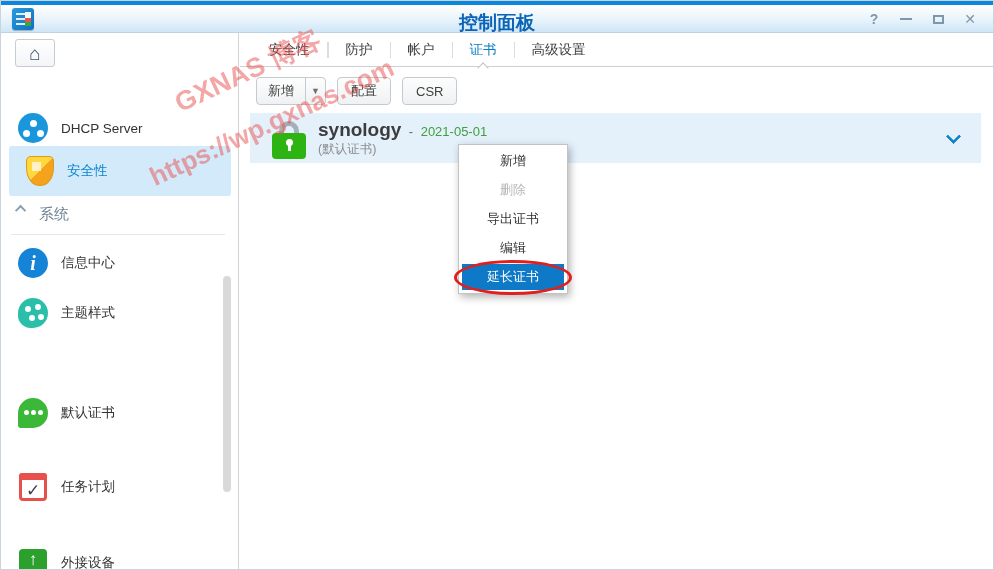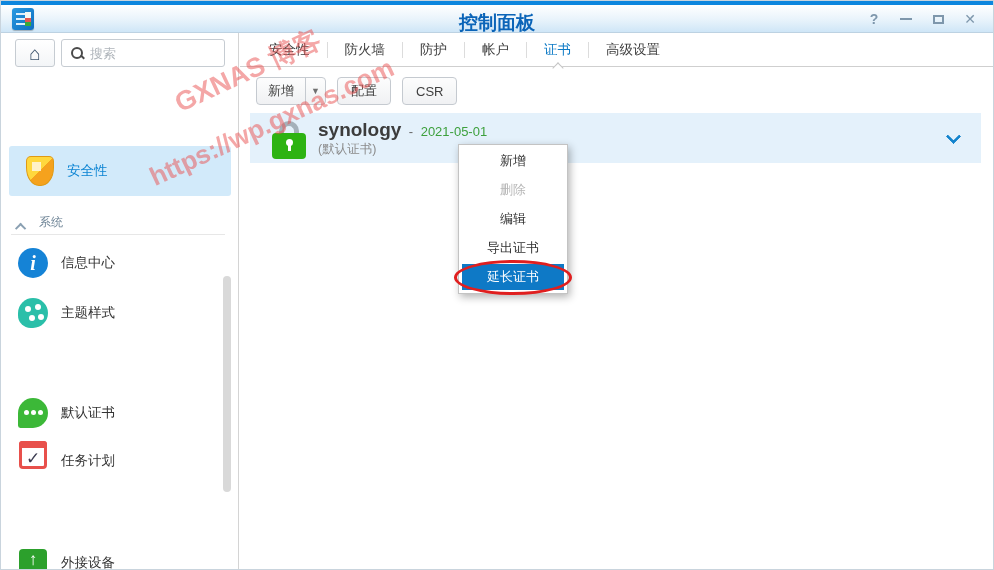"搜索" div.searchbox { html: <div> <span></span> <input> </div> -> none }
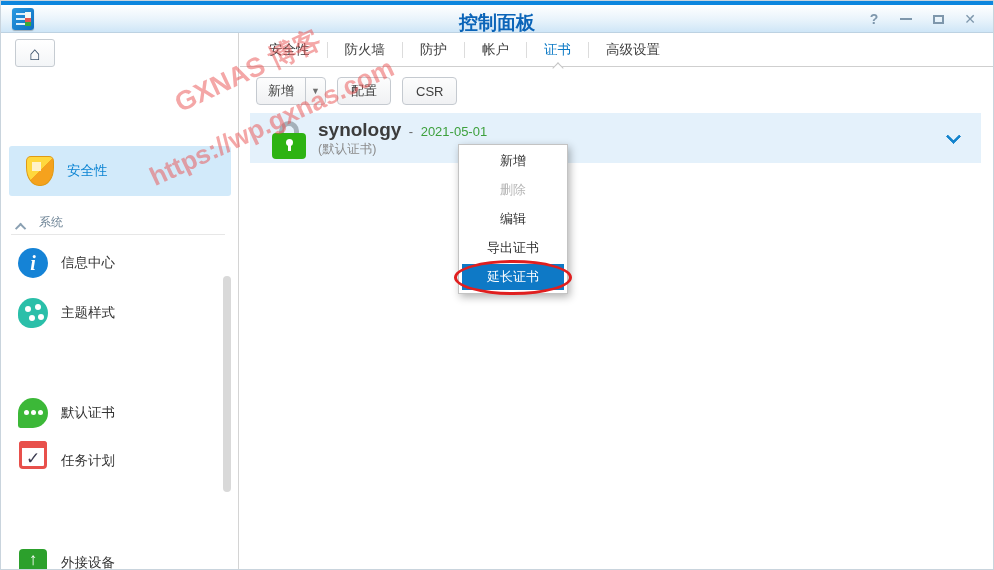"防火墙" div.tab { html: <div>防火墙</div> -> none }
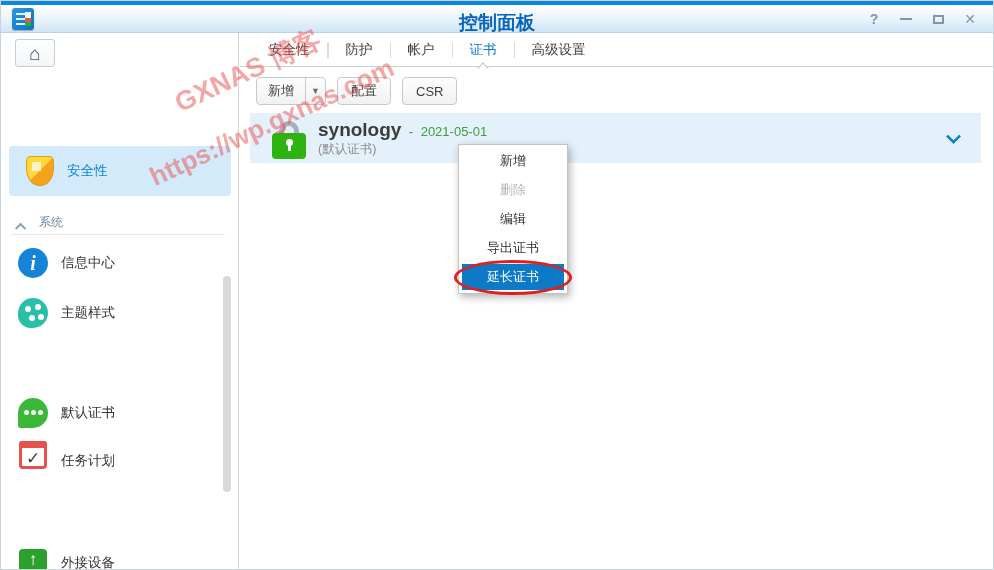"DHCP Server" div.sitem { html: none -> <div> <span> <i></i> </span> <span>DHCP Server</span> </div> }
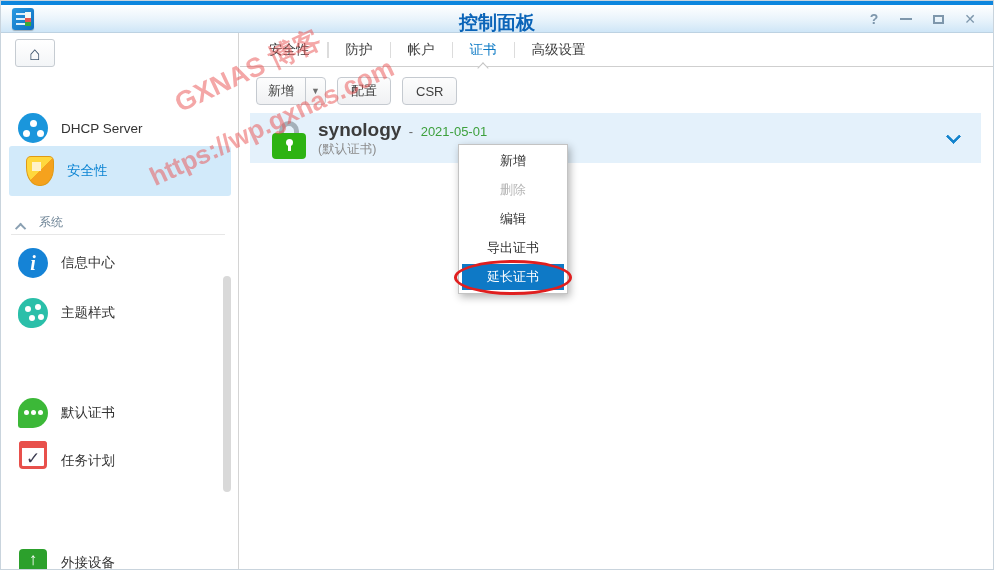"系统" .sheader { align-items: flex-end -> flex-start; font-size: 12px -> 15px }
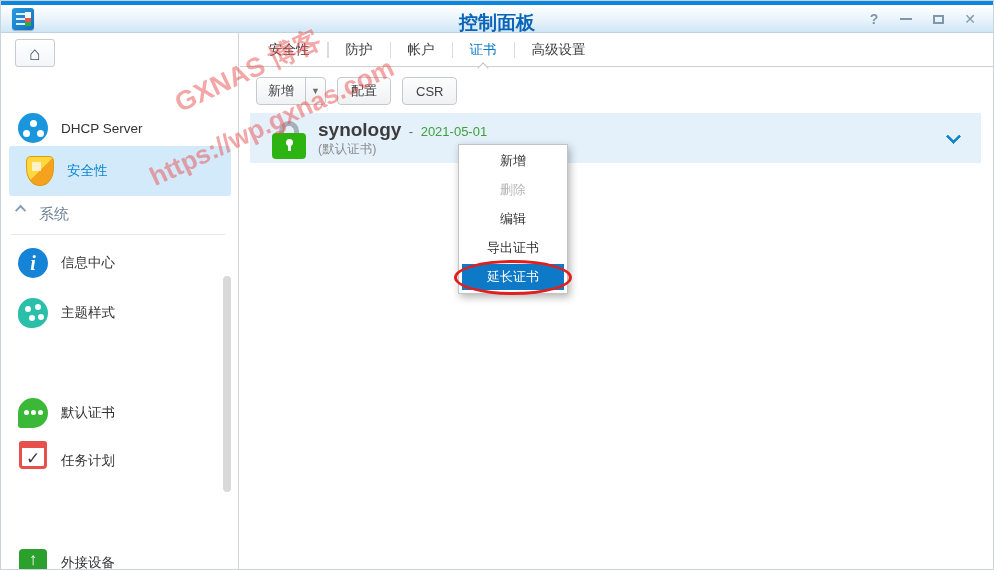"编辑" div.mitem { order: before "导出证书" -> after "导出证书" }
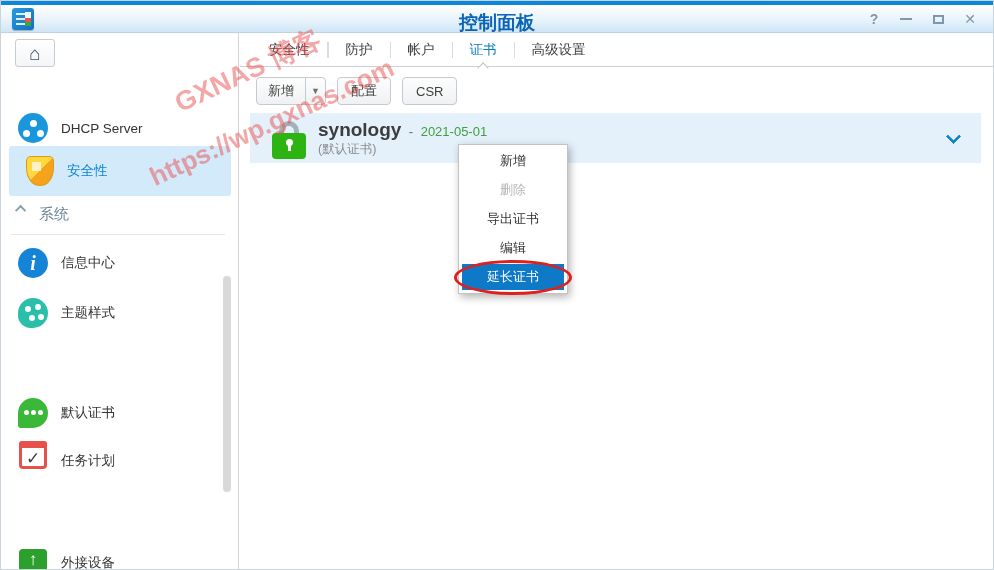"任务计划" div.sitem { align-items: flex-end -> none; top: 387px -> 429px }
